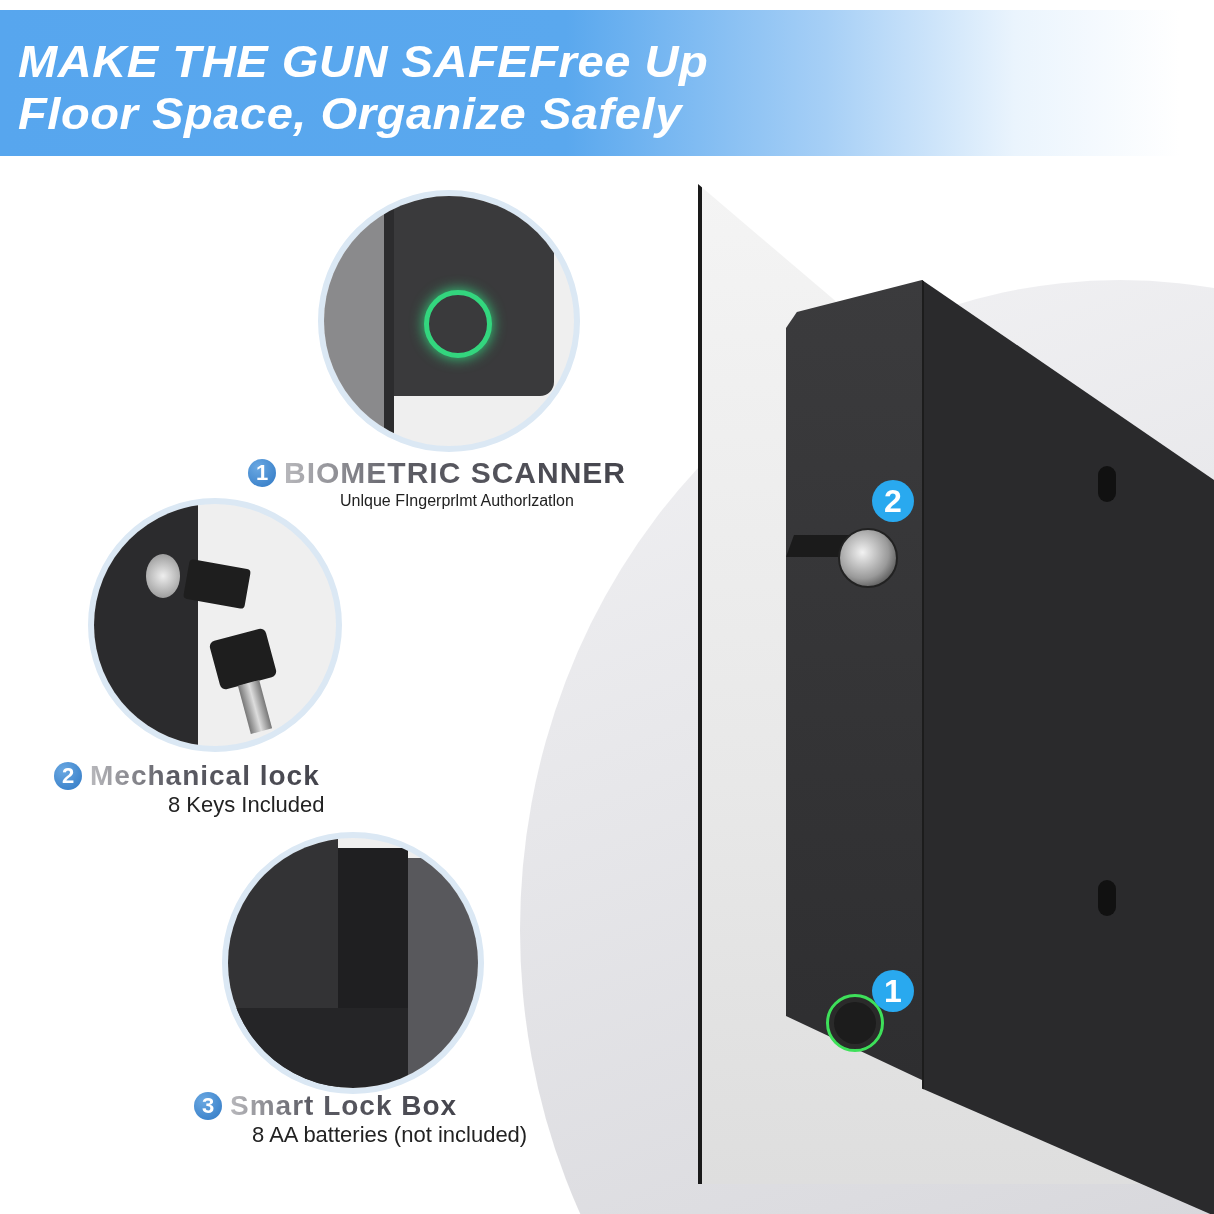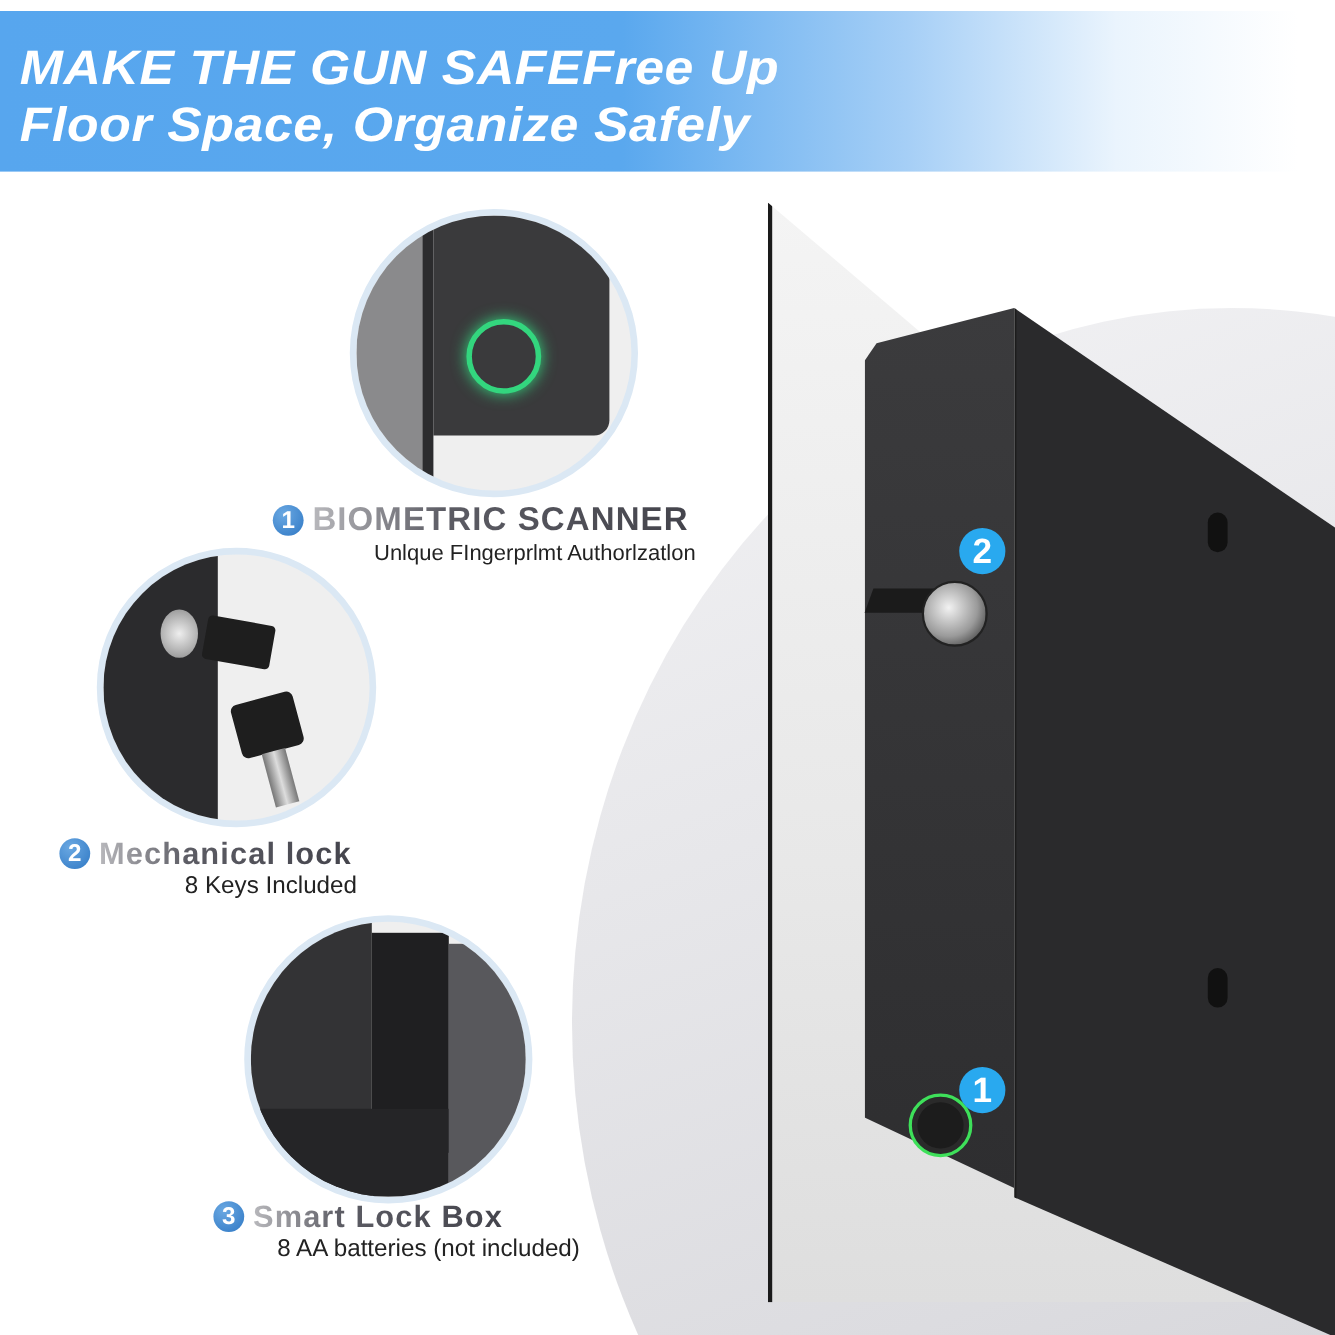"Unlque FIngerprlmt Authorlzatlon" .fsub { font-size: 20px -> 16px }
